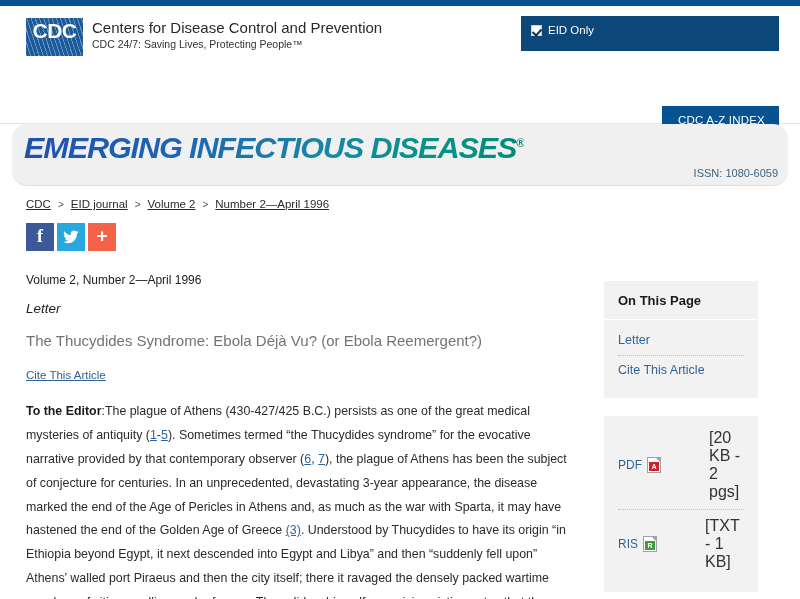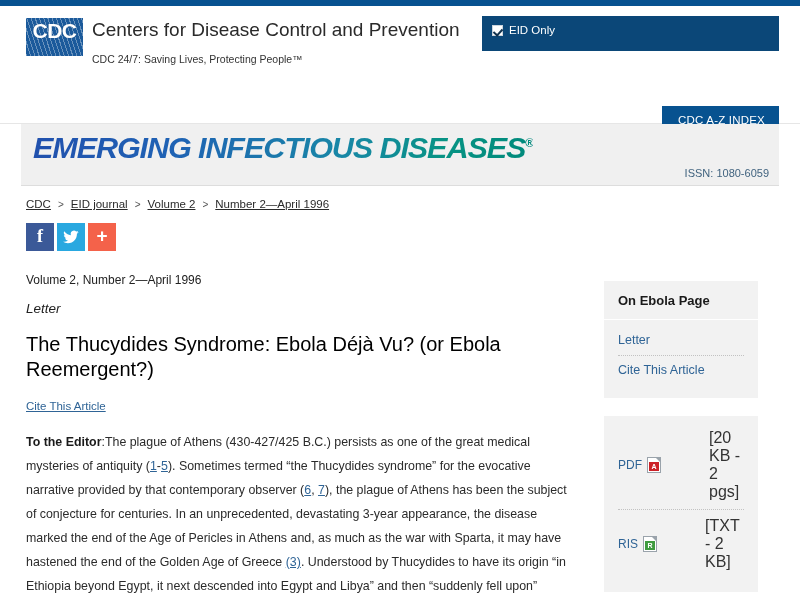"Centers for Disease Control and" .cdc-title-main { font-size: 19px -> 15px }
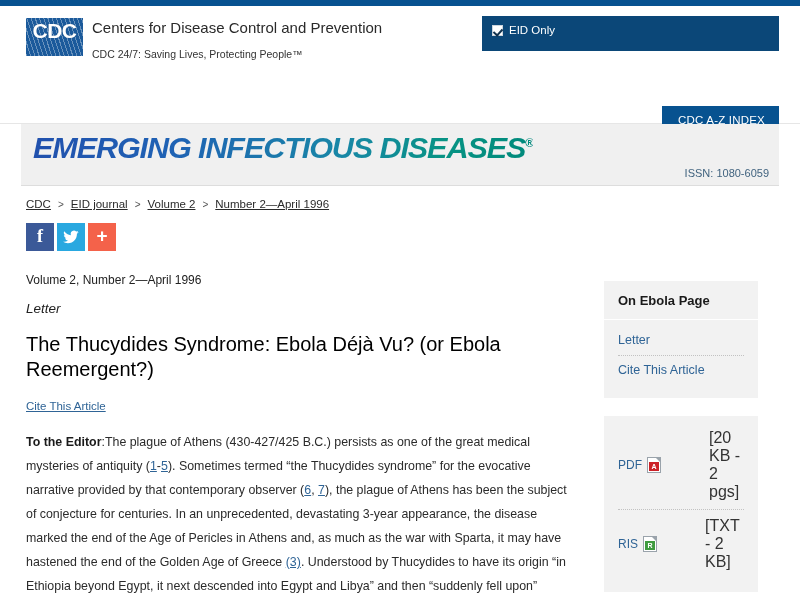"EID Only" .search-block { width: 297px -> 258px }
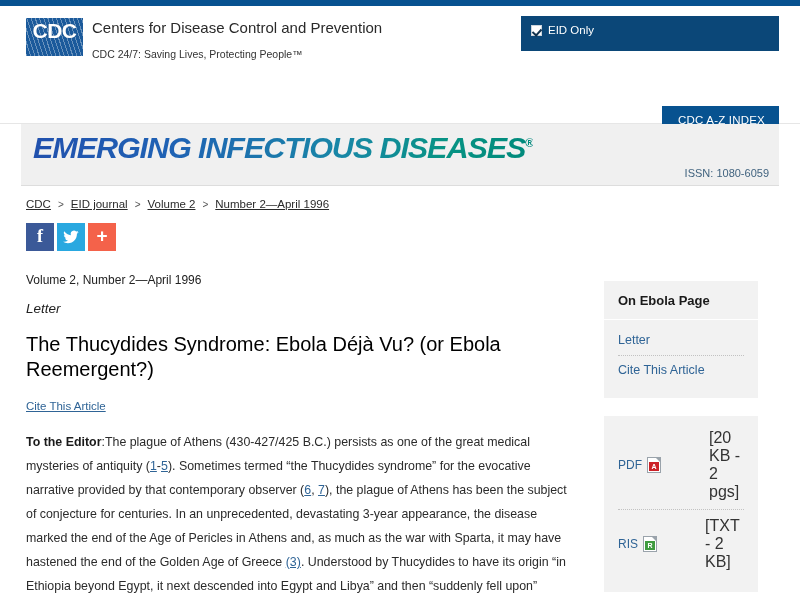"CDC 24/7: Saving Lives, Protecting" .cdc-title-sub { margin-top: 12px -> 2px }
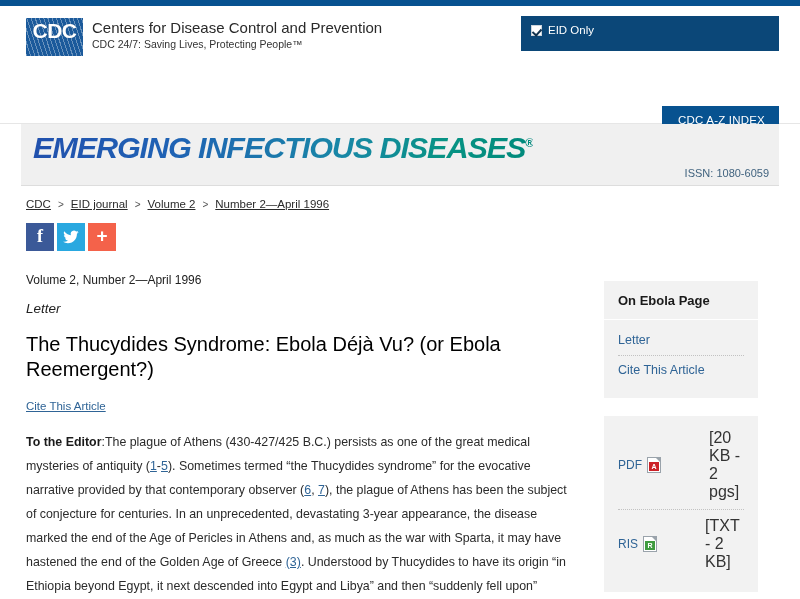"EMERGING INFECTIOUS DISEASES®" .eid-banner { border-radius: none -> 15px; margin: 0 21px -> 0 12px }
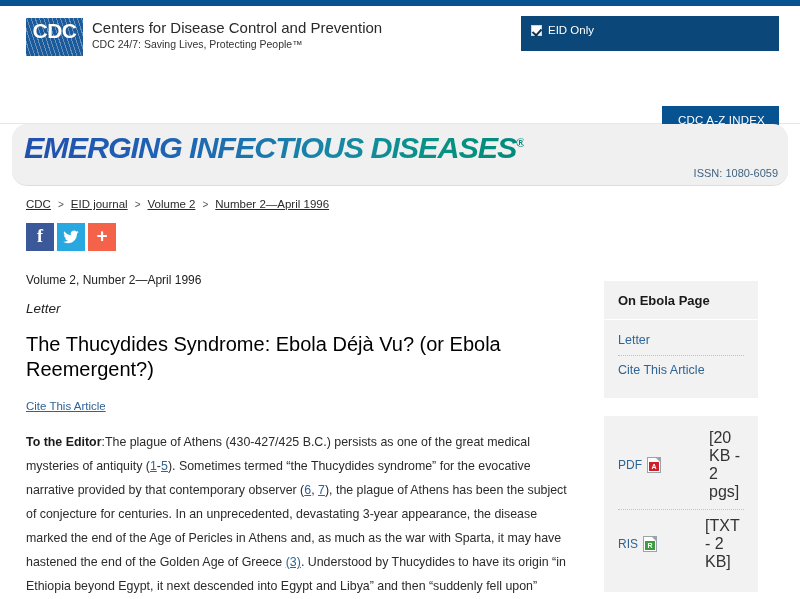"On Ebola Page" div.panel-head { text: Ebola -> This }
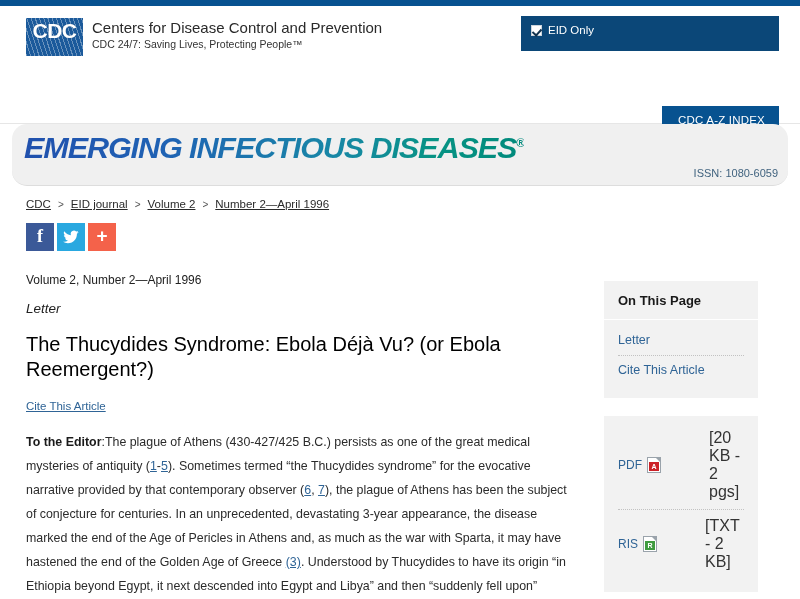"The Thucydides Syndrome: Ebola Déjà" .article-title { color: #000000 -> #737373; font-size: 20px -> 15px }
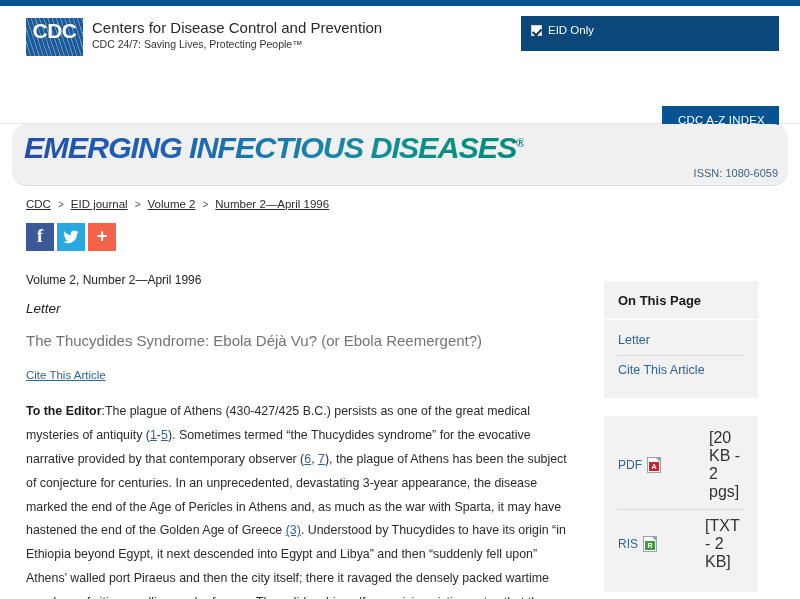"[TXT - 2 KB]" span.dl-meta { text: 2 -> 1 }
